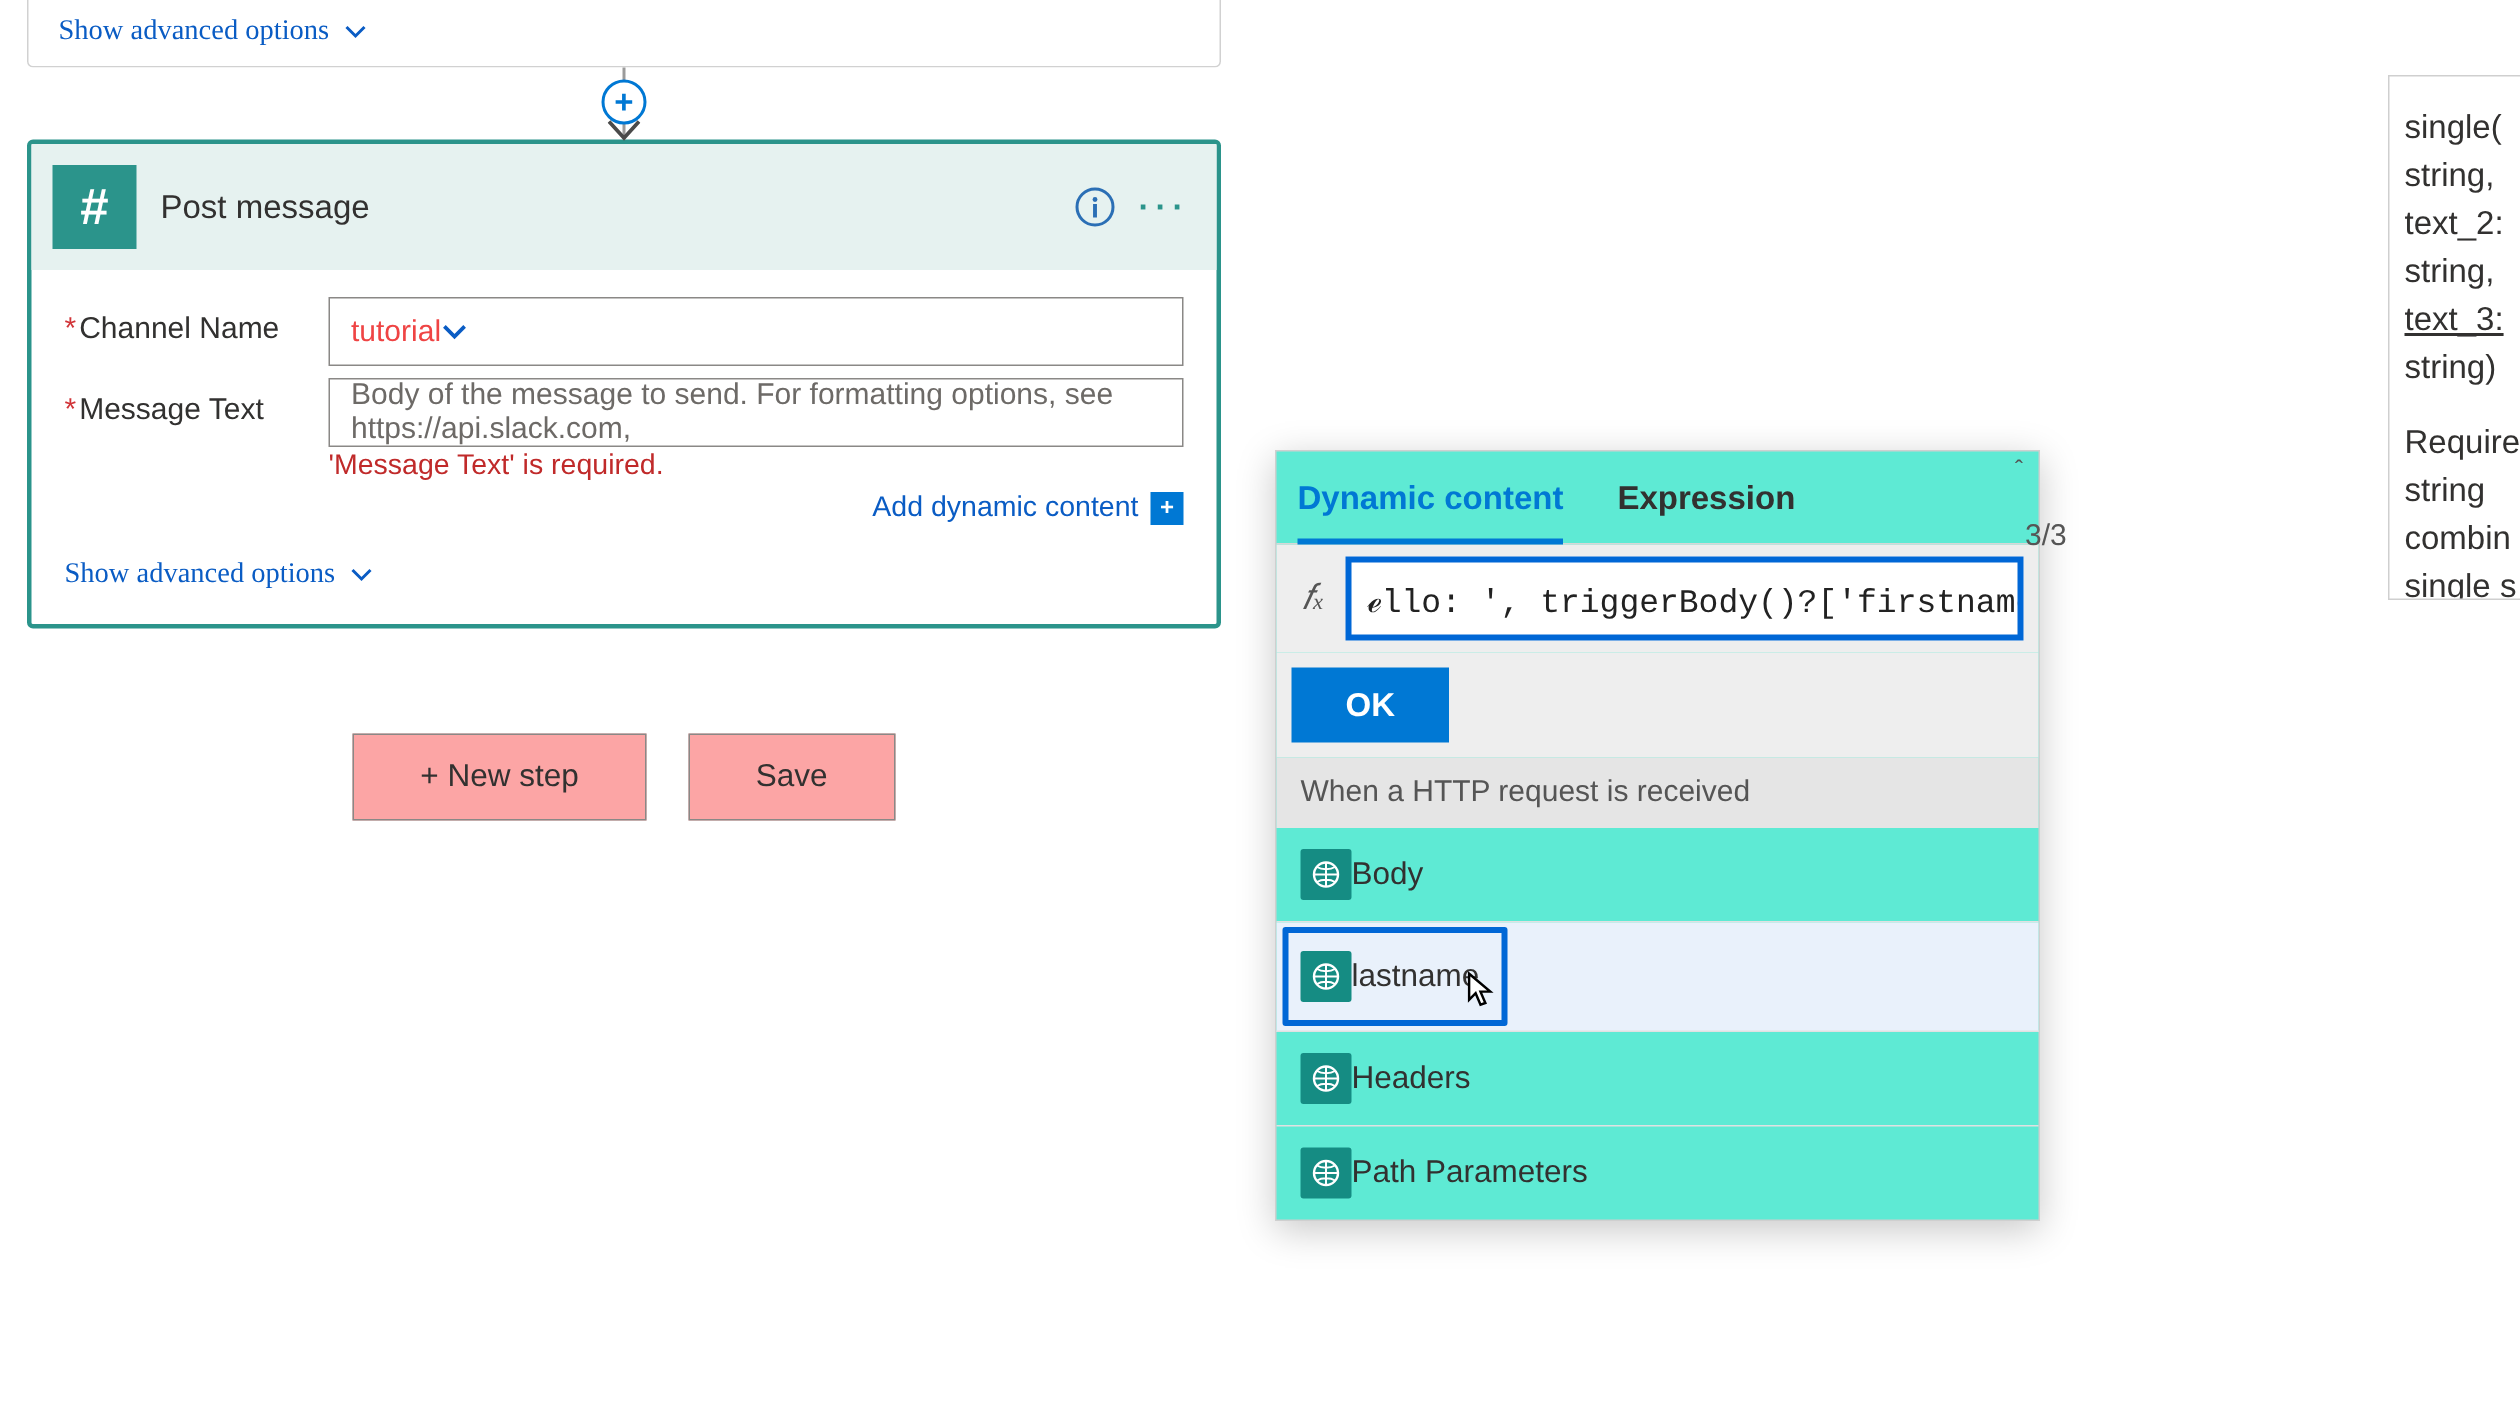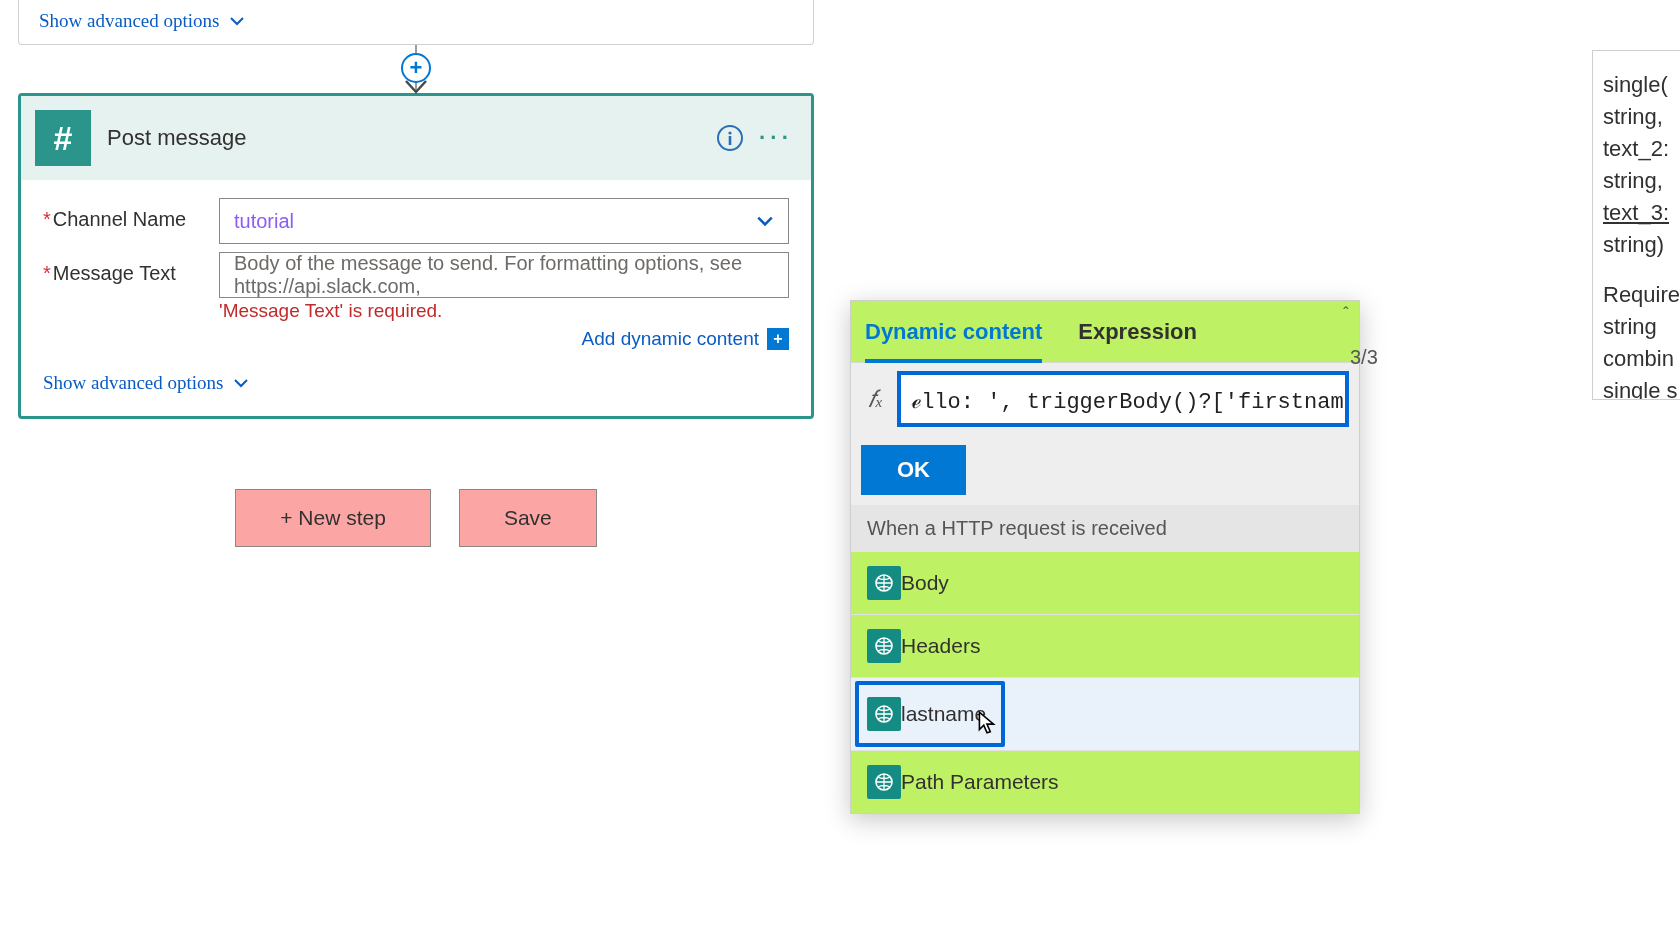"tutorial" .select-box { color: #8b5cf6 -> #ef4444; justify-content: space-between -> flex-start }
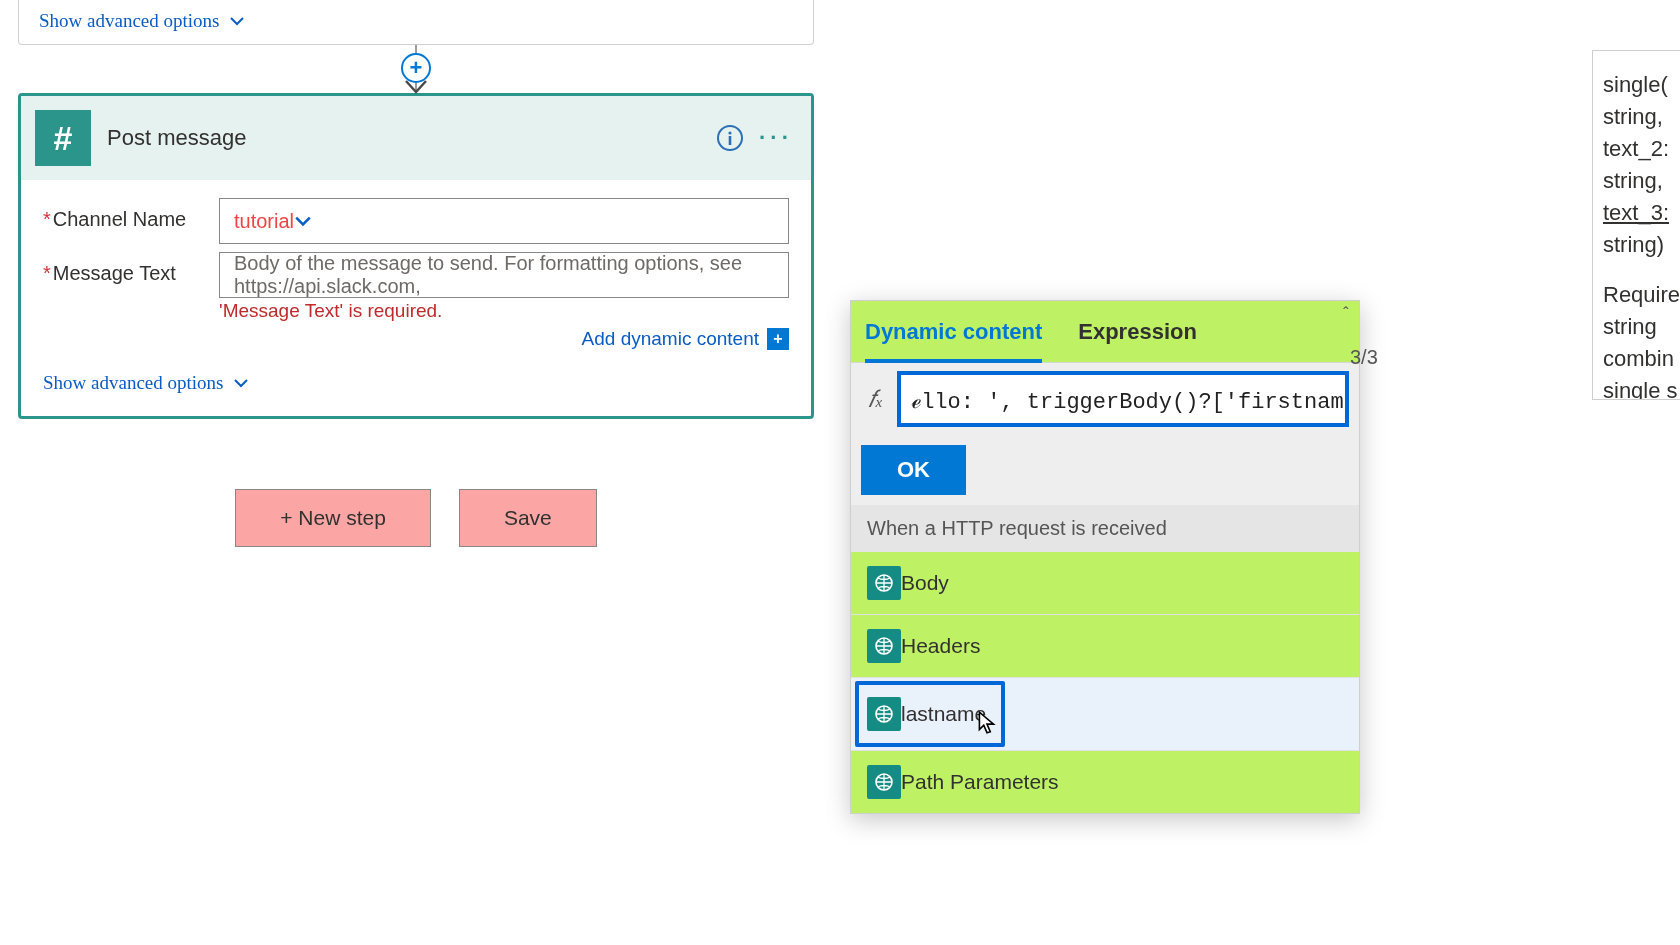"Dynamic content" .flyout { background: #bef264 -> #5eead4 }
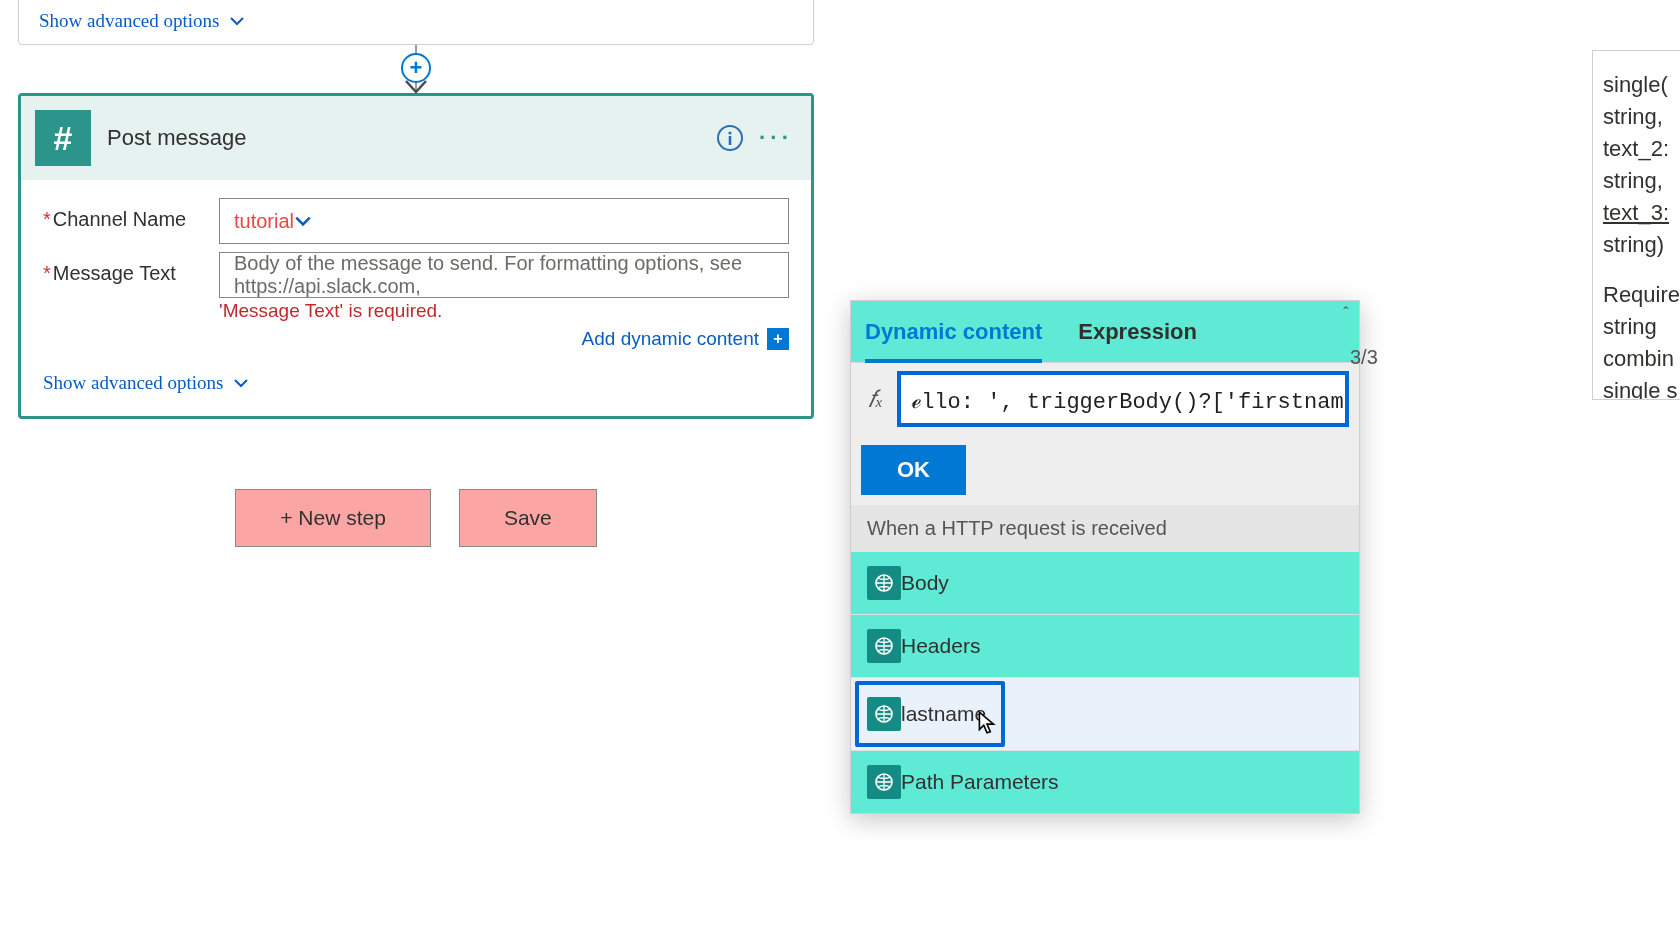"Headers" div.tok-row { order: before "lastname" -> after "lastname" }
